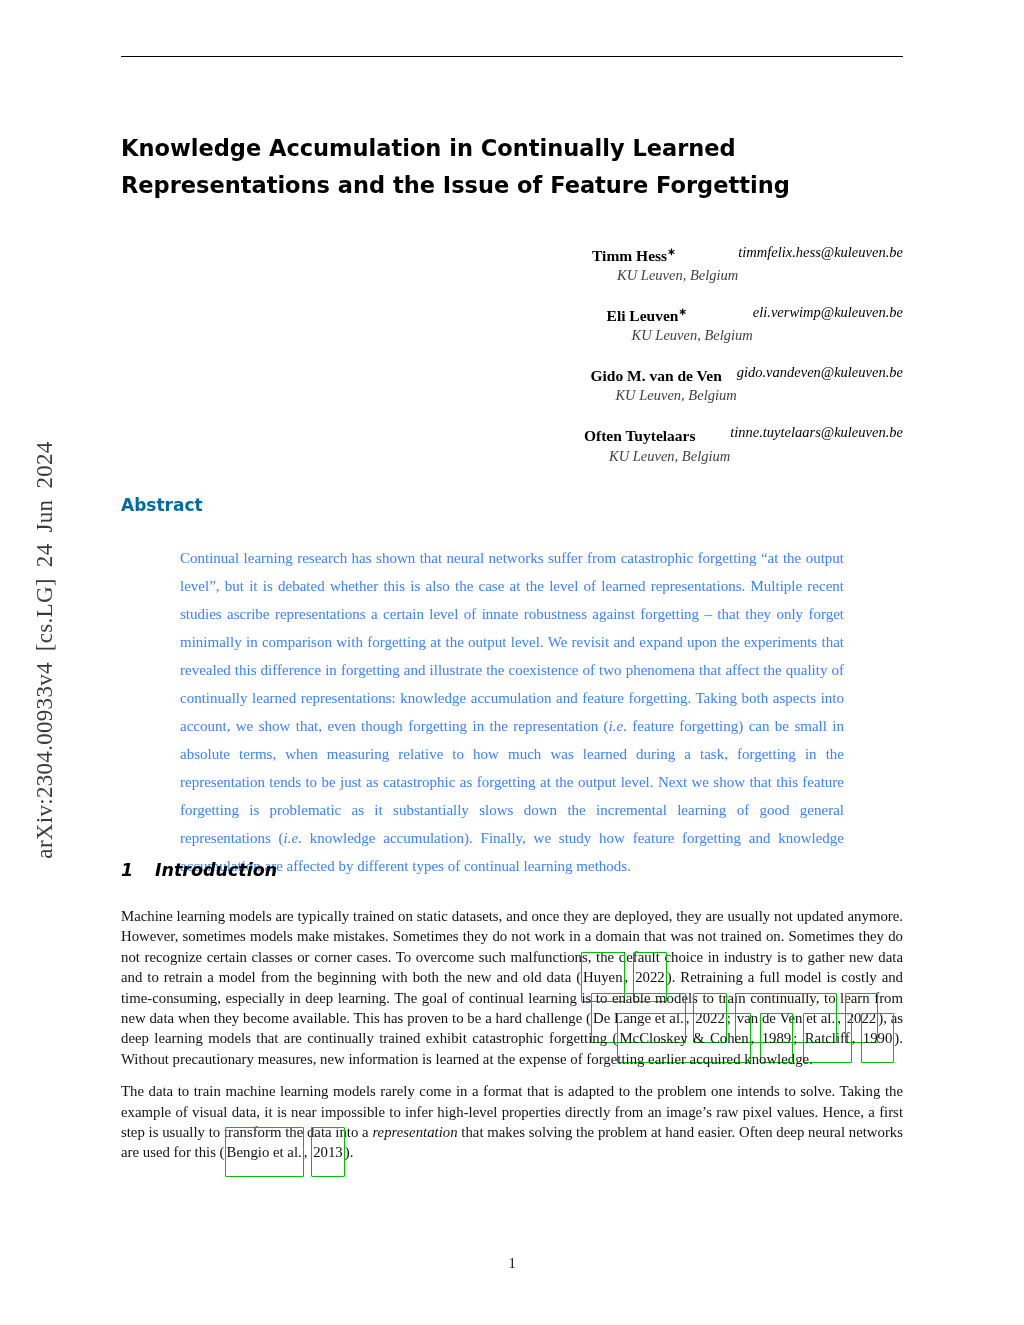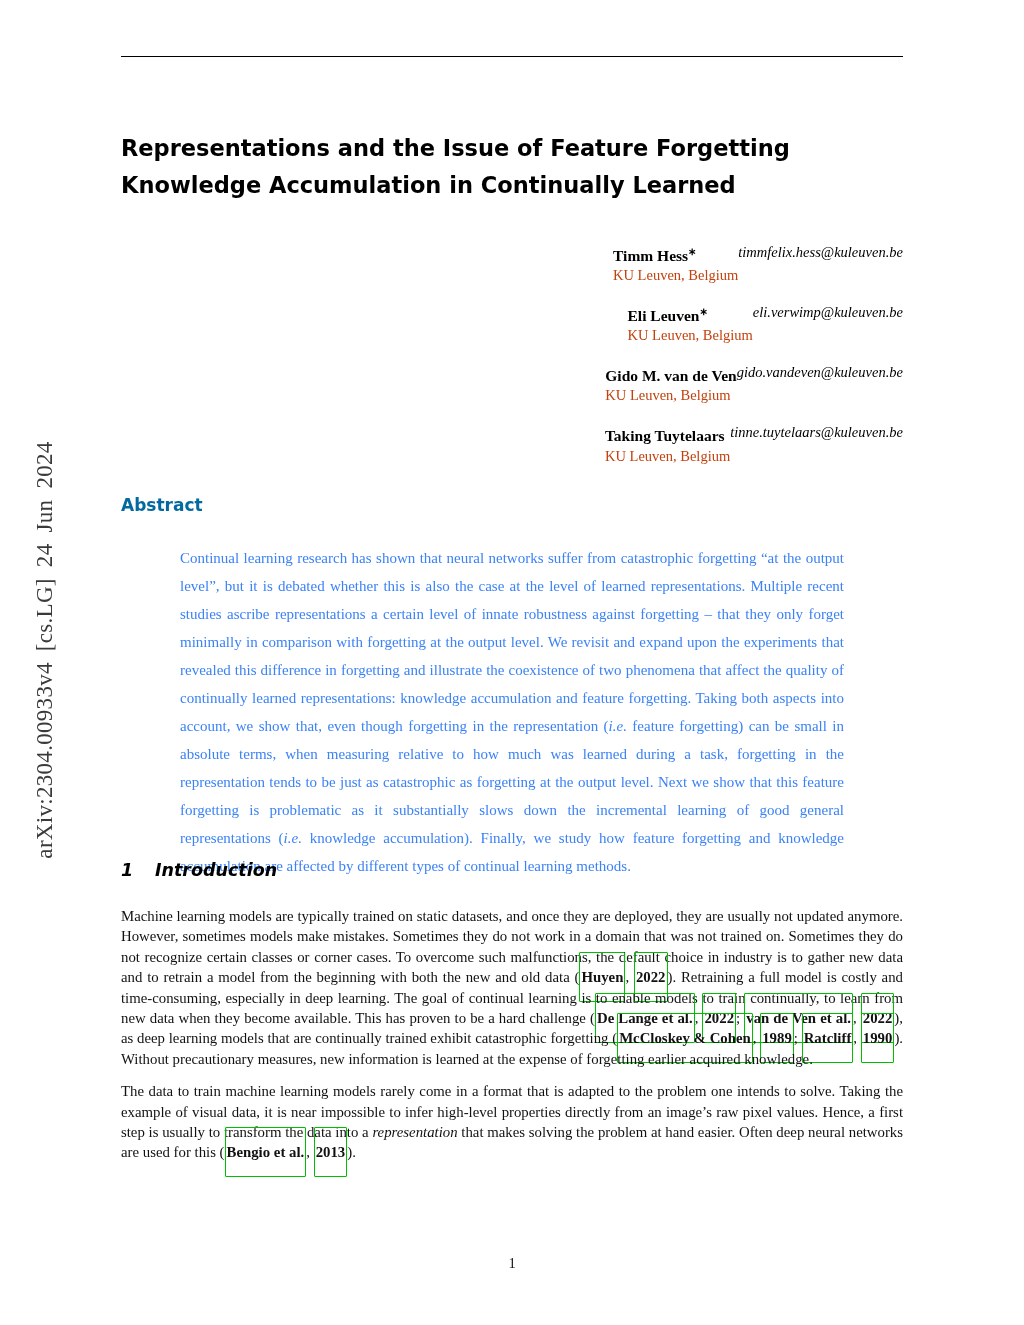"Representations and the Issue of" div { order: before "Knowledge Accumulation in Continually" -> after "Knowledge Accumulation in Continually" }
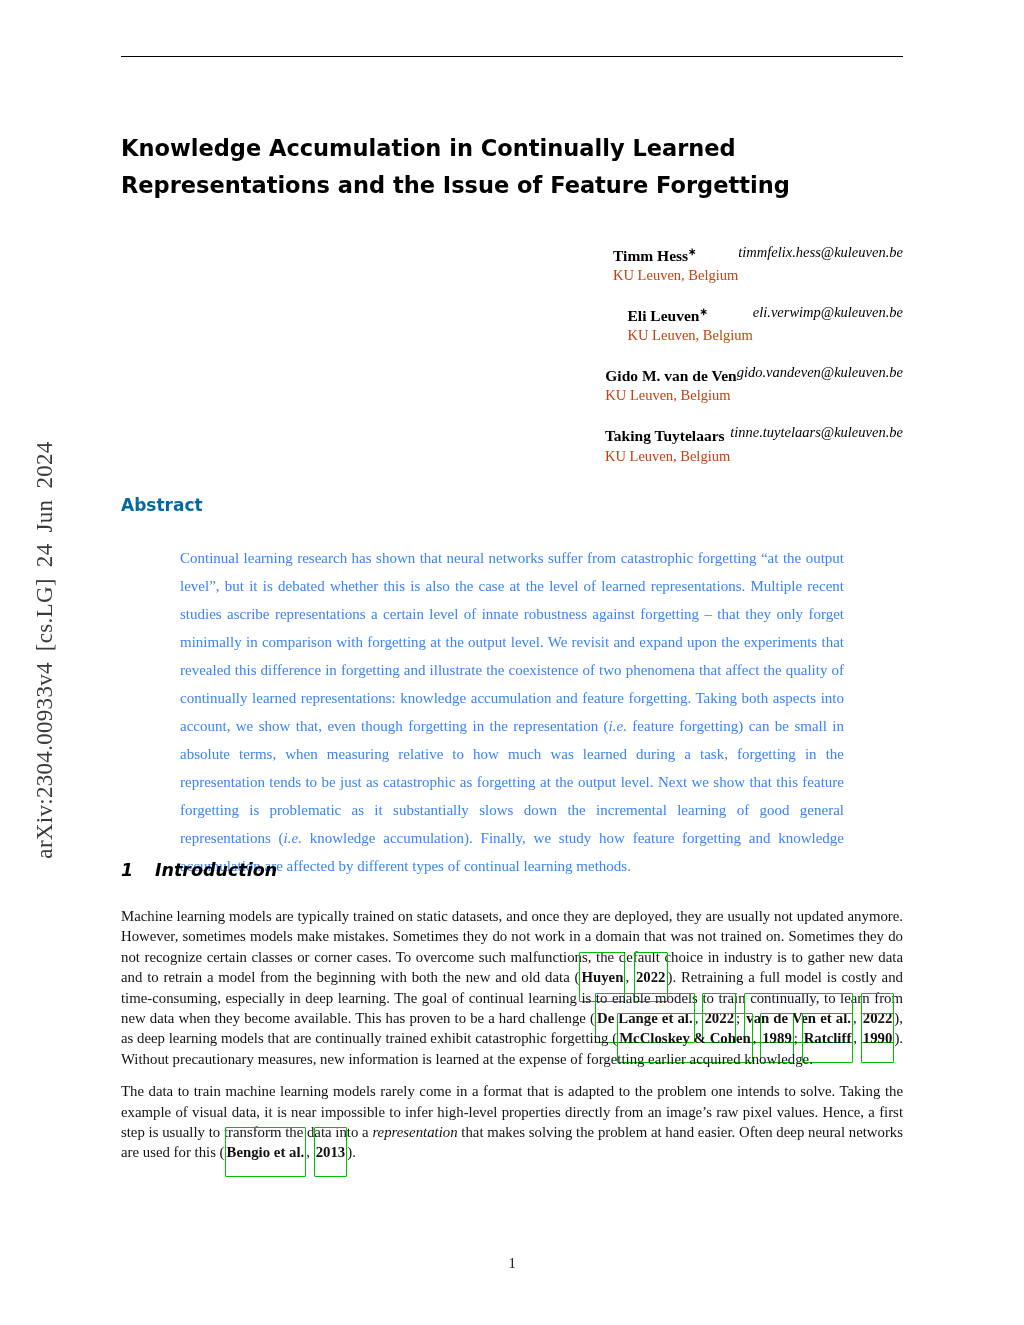"KU Leuven, Belgium" .author-affil { color: #c2410c -> #404040; font-style: none -> italic; margin-left: none -> 25px }
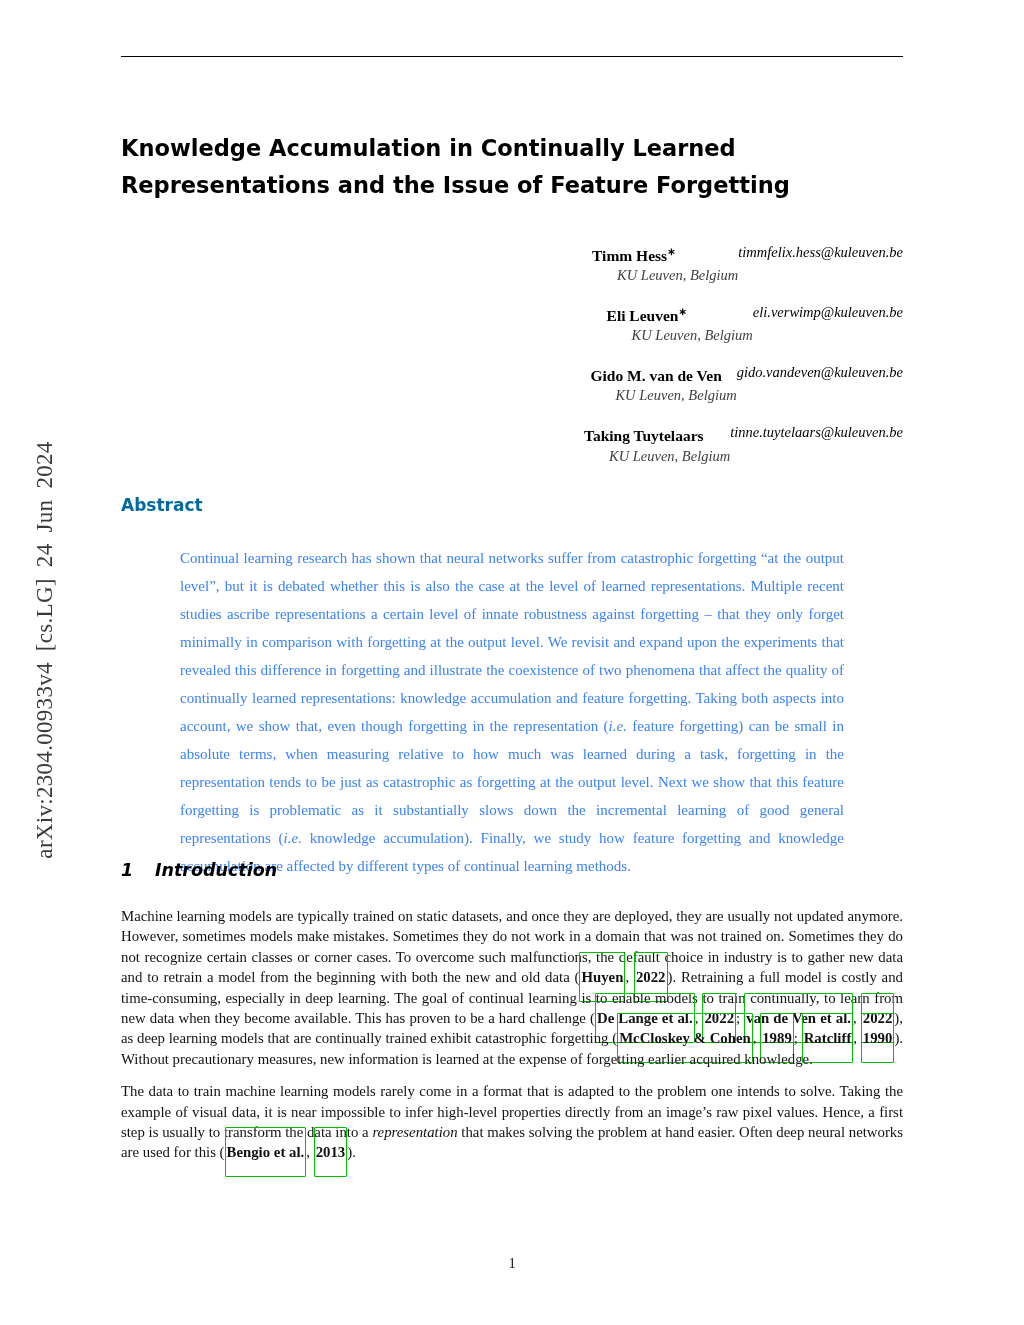"Taking Tuytelaars" span { text: Taking -> Often }
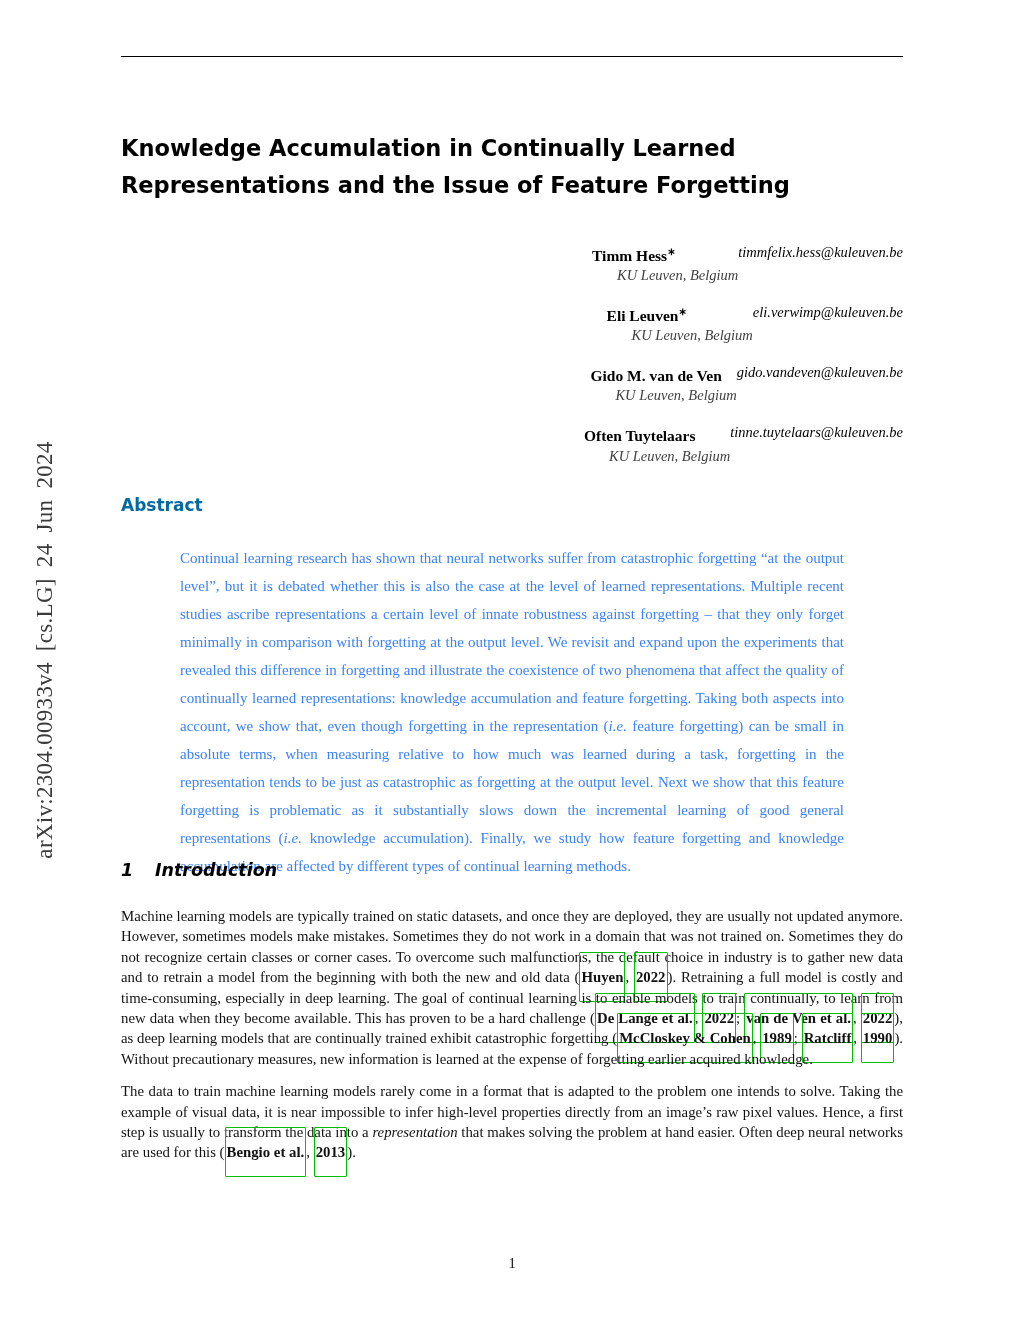"Huyen" .cite { font-weight: bold -> none }
